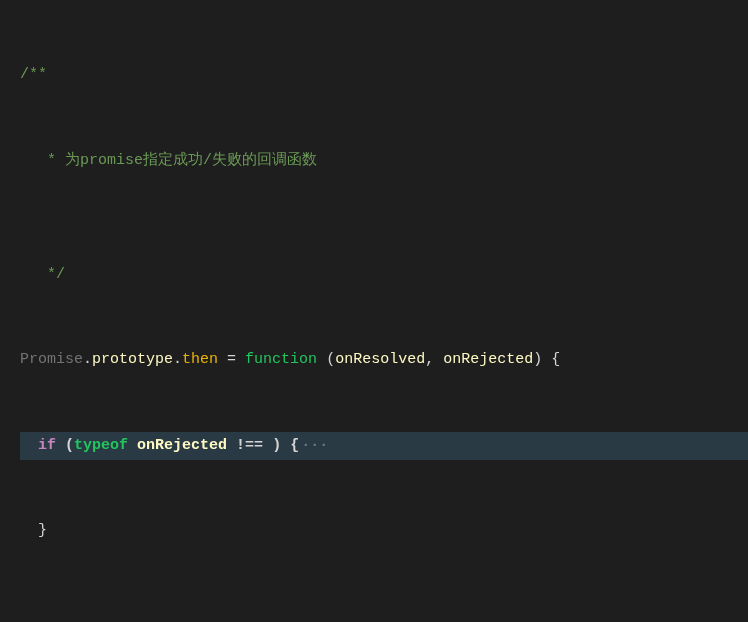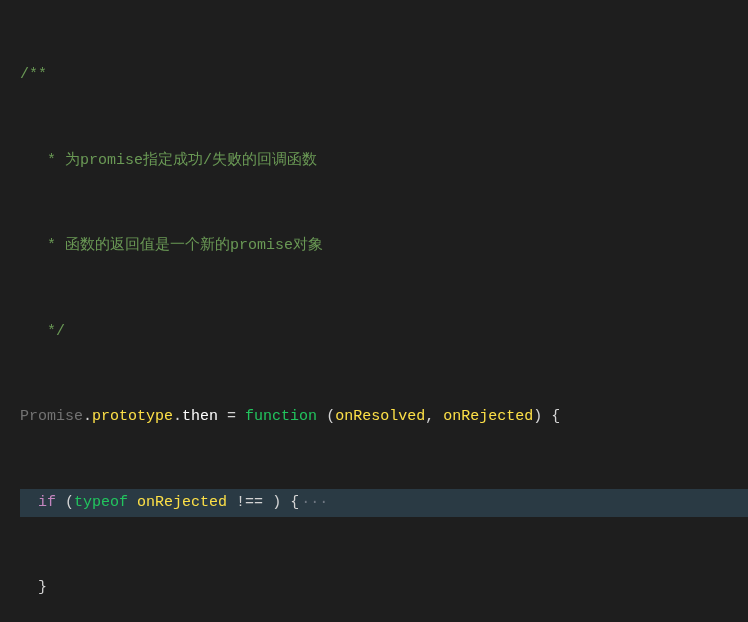"* 函数的返回值是一个新的promise对象" div.line { html: <div><span> * 函数的返回值是一个新的promise对象</span></div> -> none }
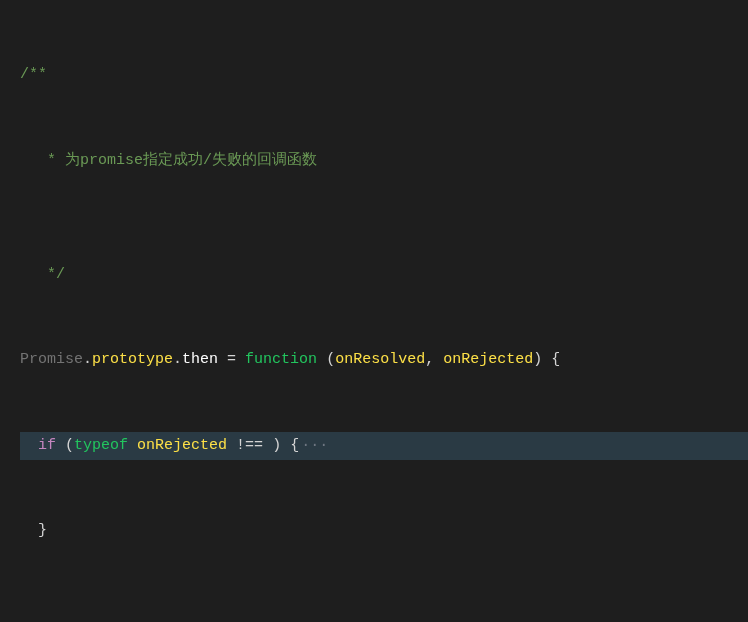"prototype" .var { color: #fde047 -> #fef9c3 }
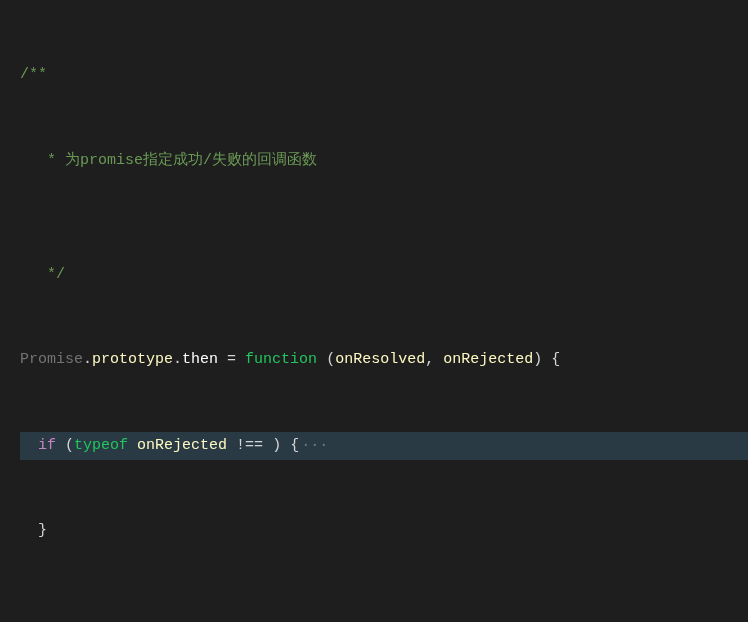"then" .func { color: #ffffff -> #eab308 }
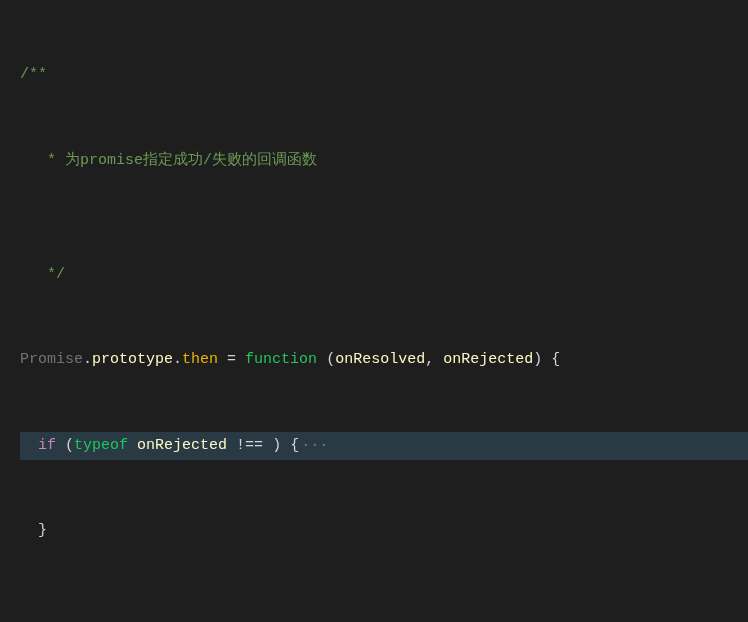"if" .line.hl { font-weight: none -> bold }
